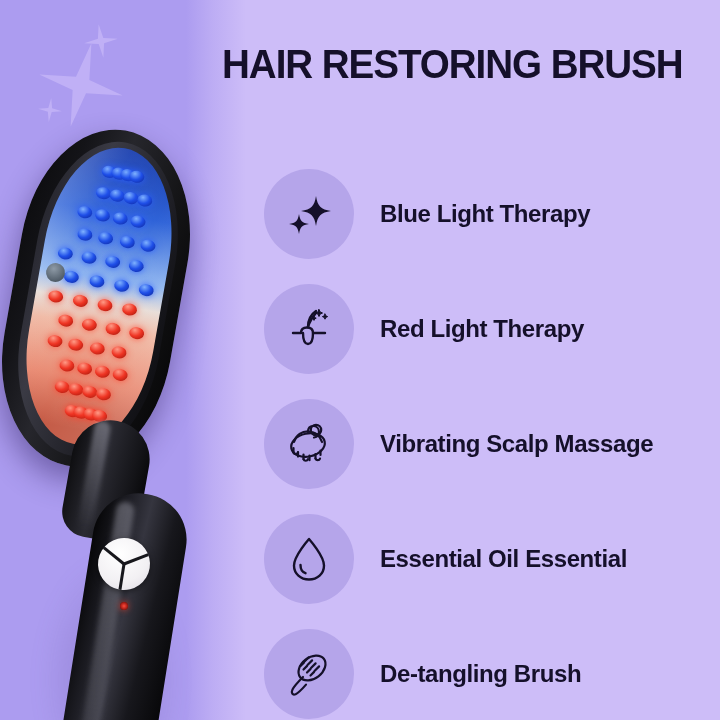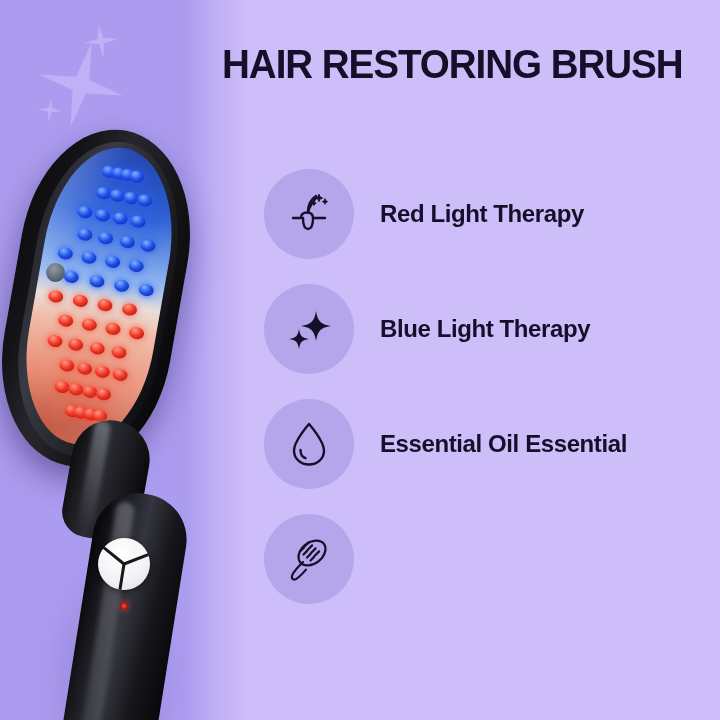"Red Light Therapy" div.feature-row { order: before "Blue Light Therapy" -> after "Blue Light Therapy" }
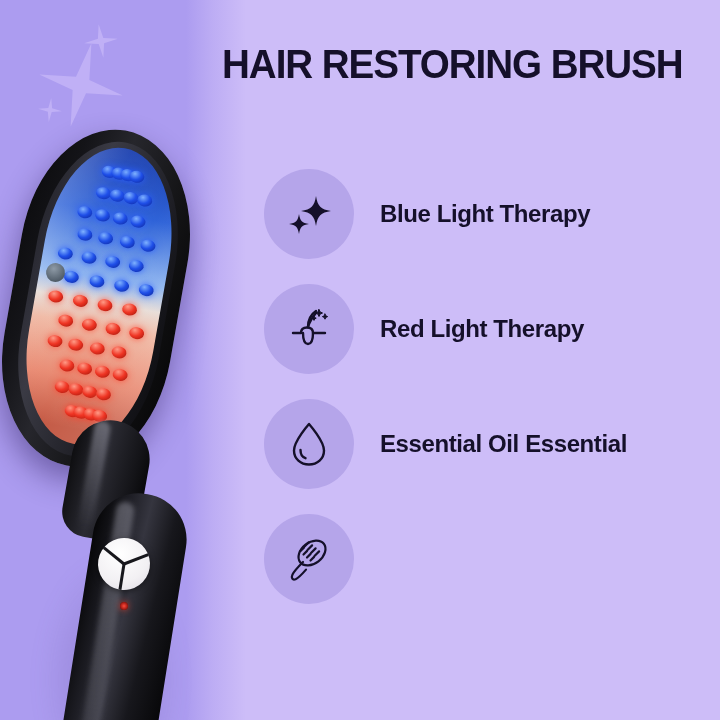"Vibrating Scalp Massage" div.feature-row { html: none -> <div> <div> <svg> <ellipse></ellipse> <path></path> <path></path> <circle></circle> <path></path> <path></path> </svg> </div> <div>Vibrating Scalp Massage</div> </div> }
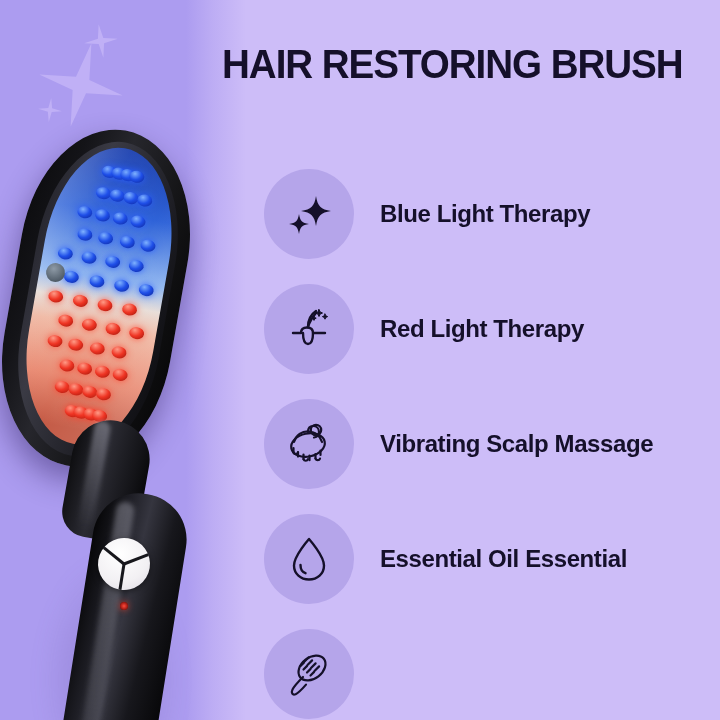"De-tangling Brush" div.feature-label { html: none -> <div>De-tangling Brush</div> }
